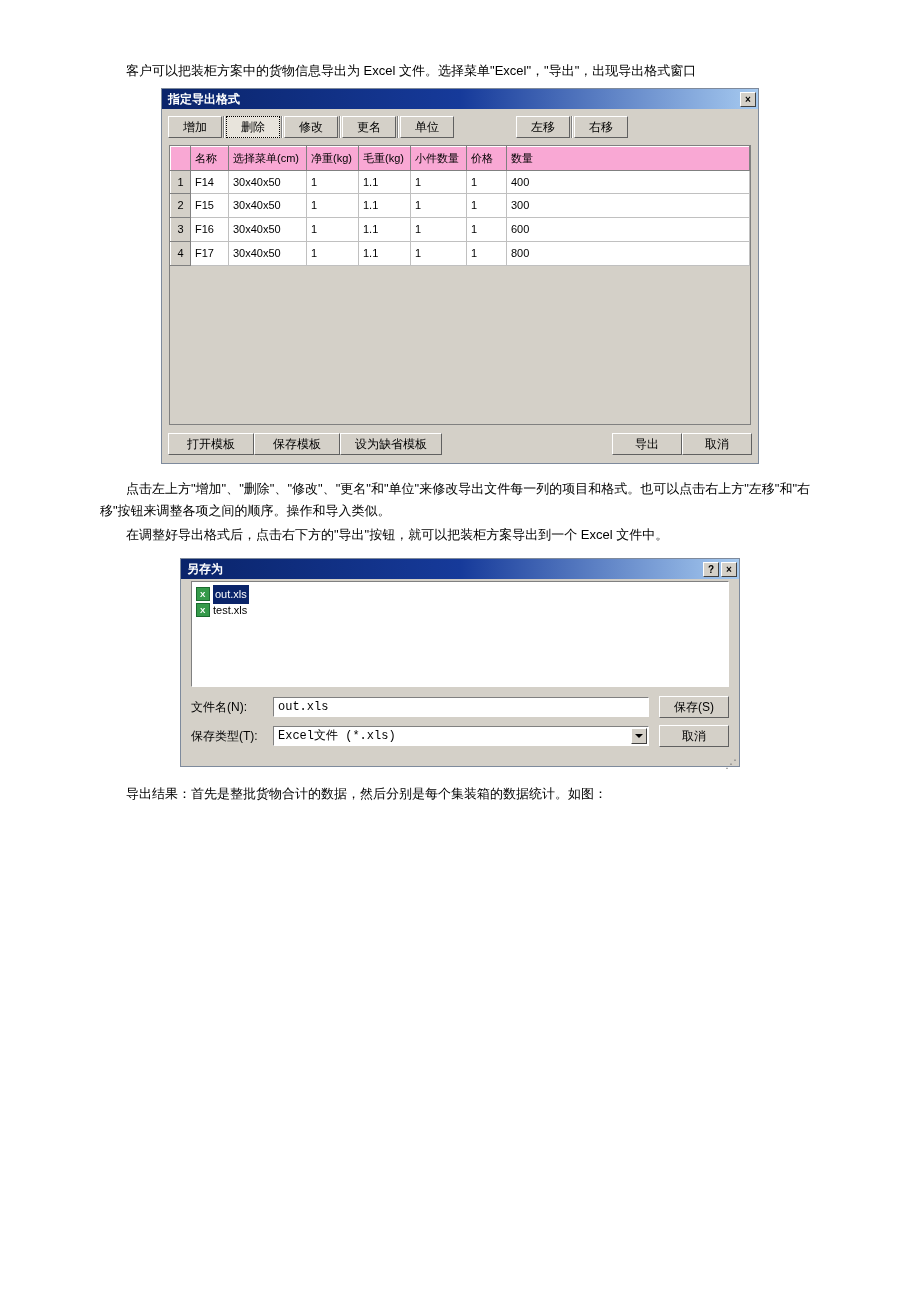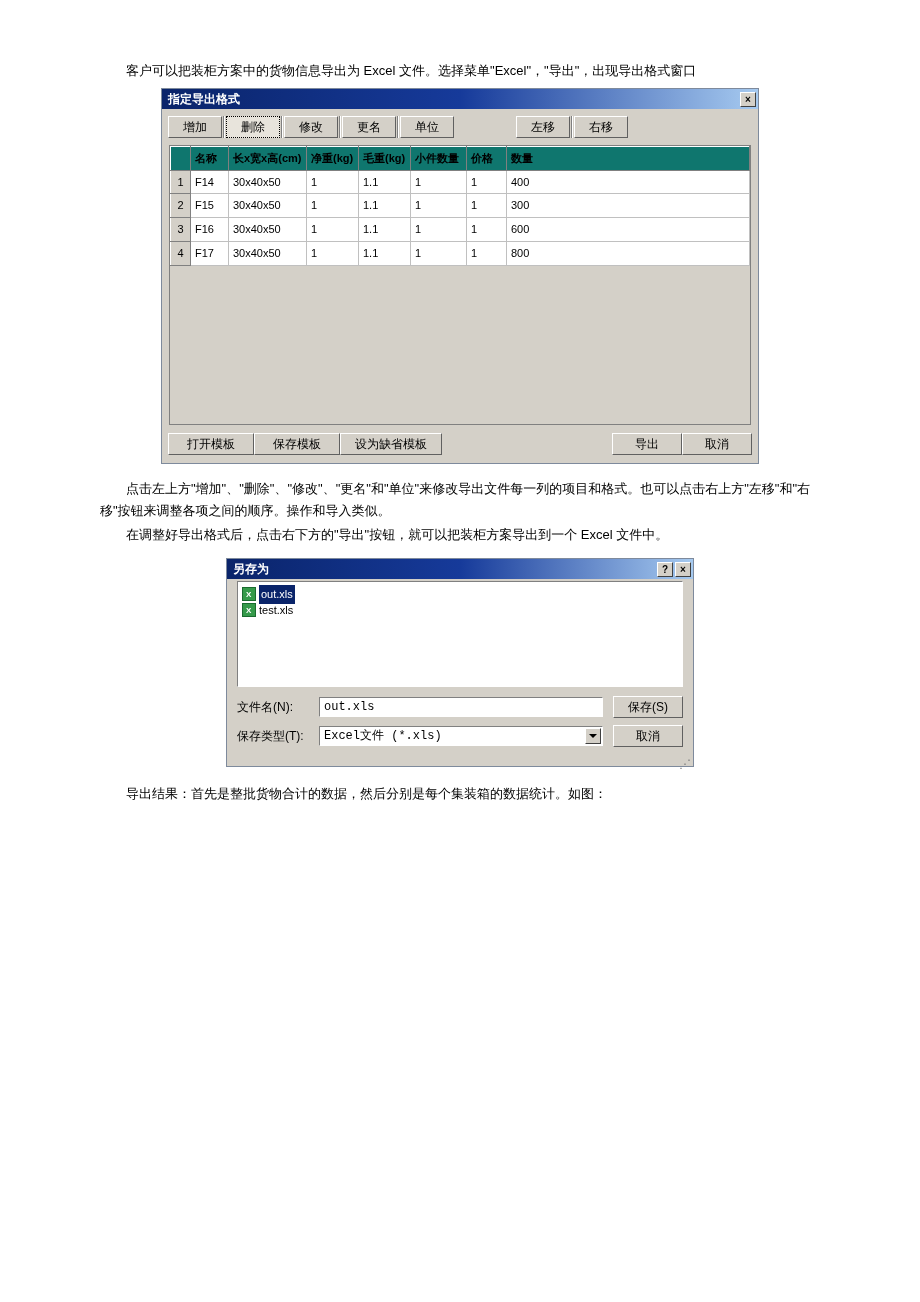"名称" .grid th { background: #0f766e -> #f9a8d4; font-weight: bold -> normal }
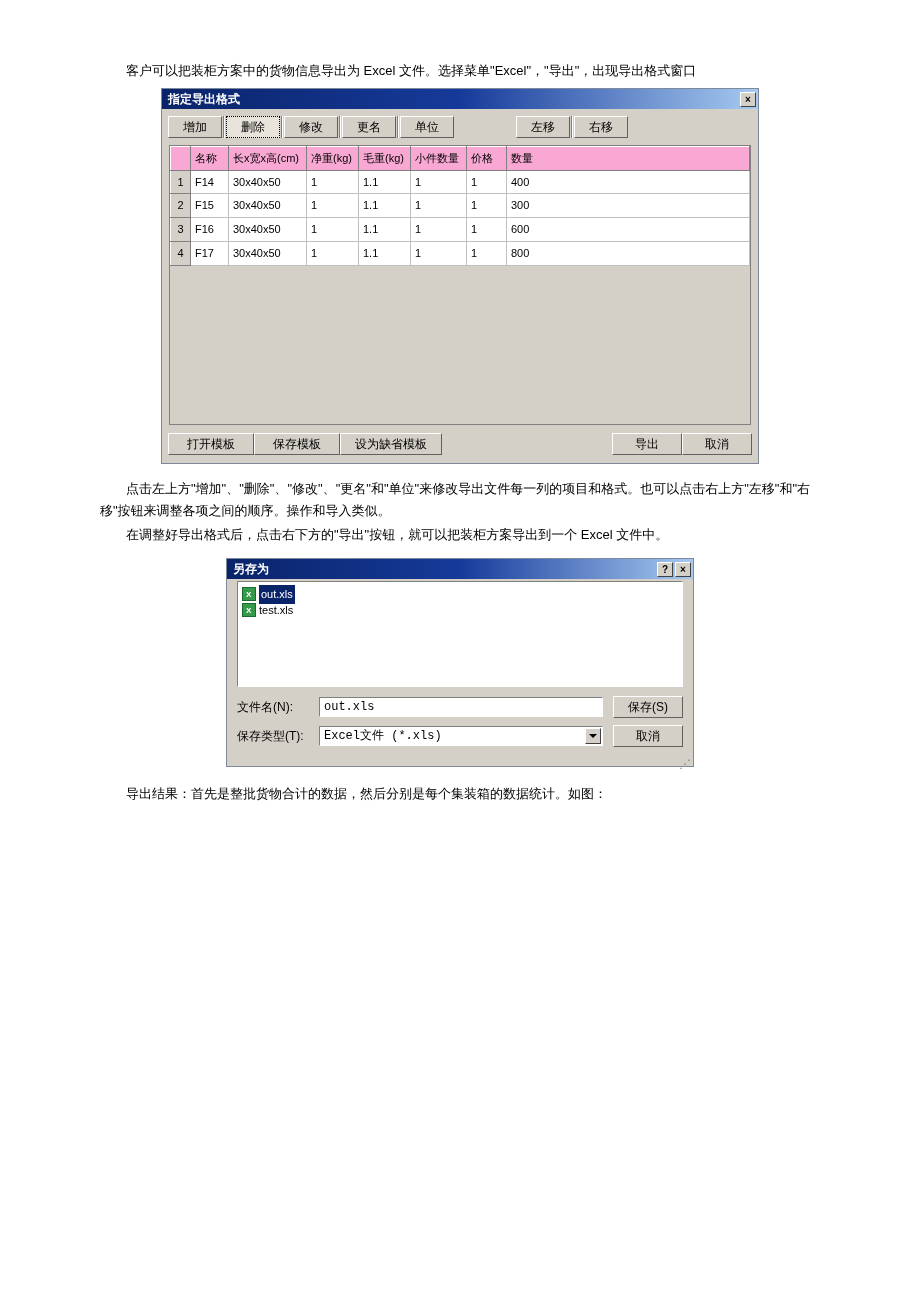"长x宽x高(cm)" th { text: 长x宽x高 -> 选择菜单 }
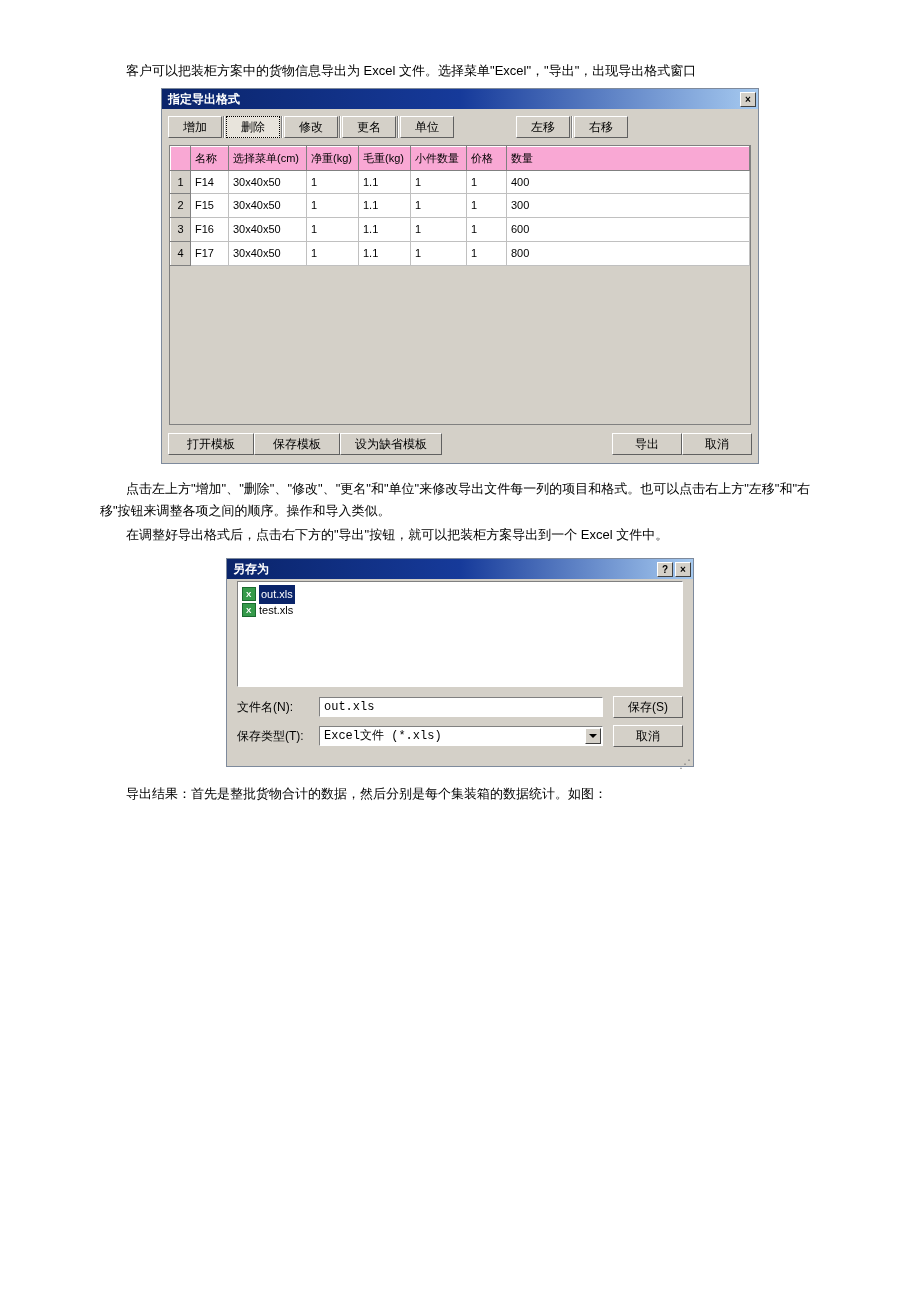"另存为" .win2 { width: 468px -> 560px }
